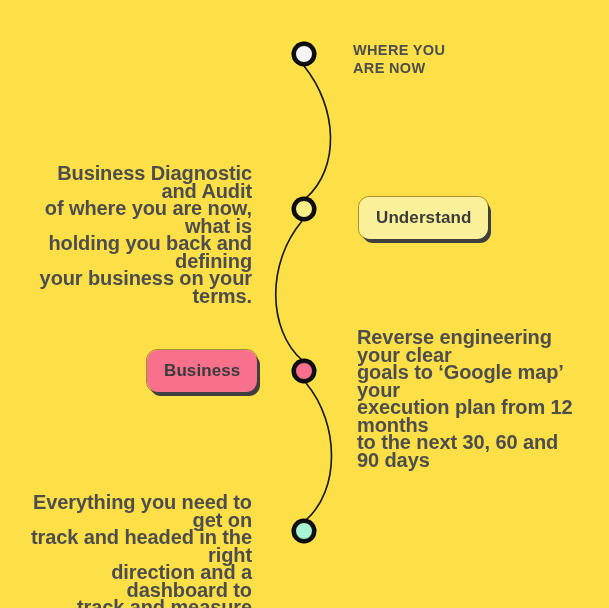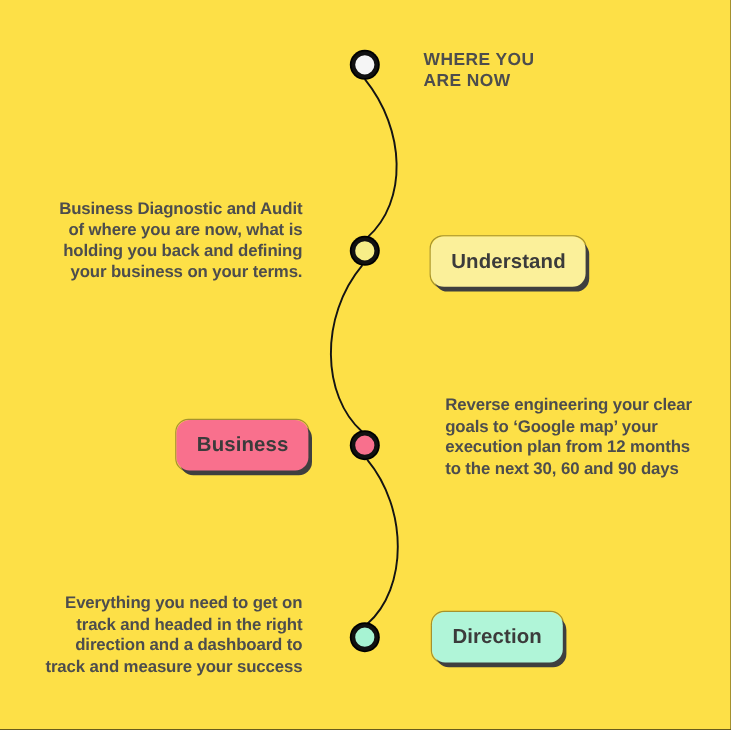"Business Diagnostic and Audit" .caption { font-size: 14px -> 20px }
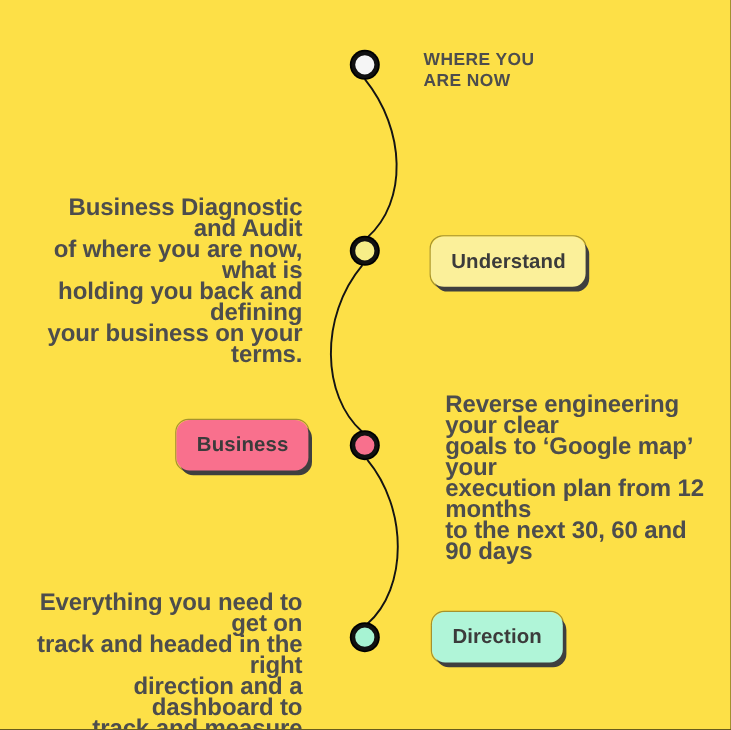"Reverse engineering your clear" div.caption { margin-left: 14px -> none }
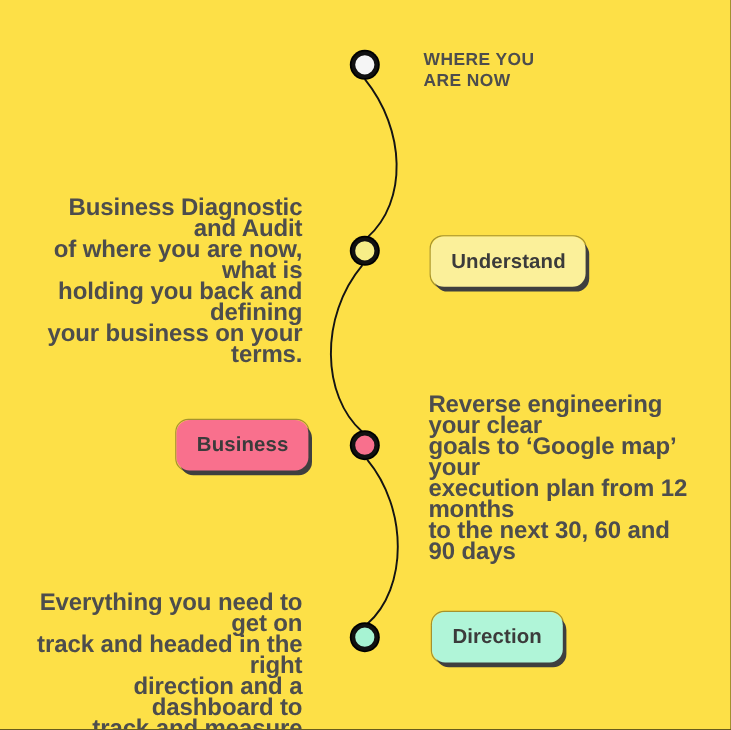"Direction" div.pill { html: <div> <span></span> <span></span> <span>Direction</span> </div> -> none }
